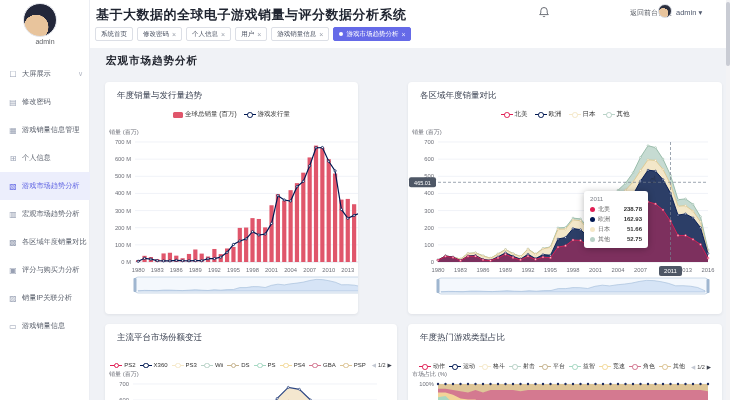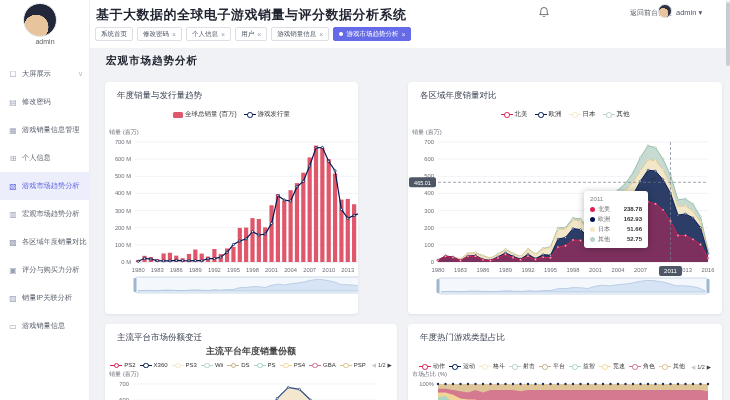"主流平台年度销量份额" div.subtitle { html: <div>主流平台年度销量份额</div> -> none }
